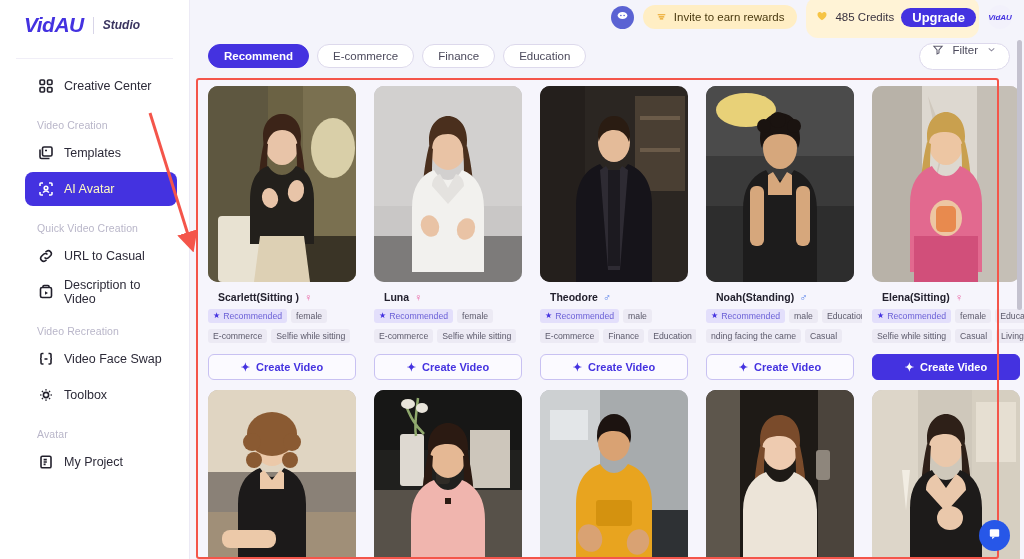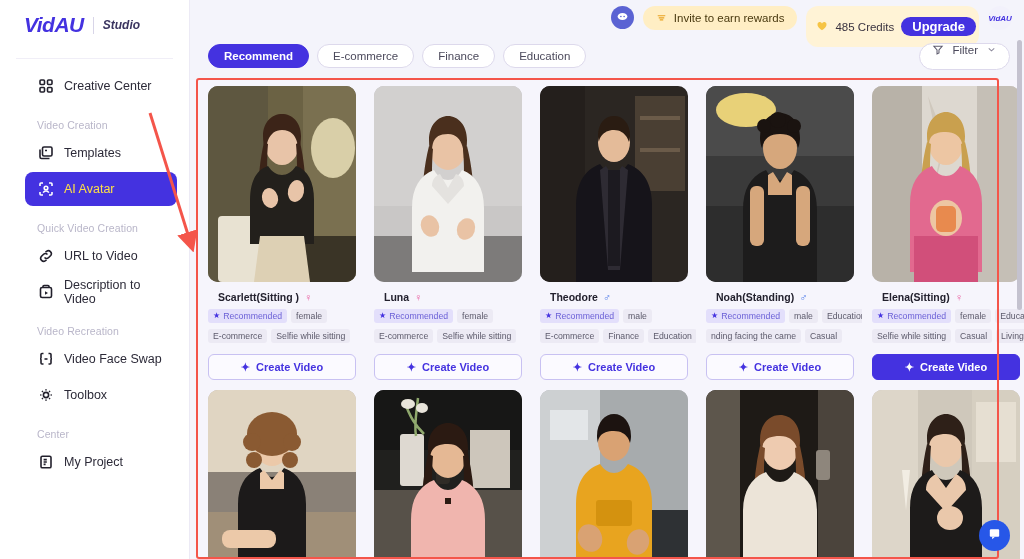"Invite to earn rewards" .topbar { align-items: none -> center; top: 6px -> 0 }
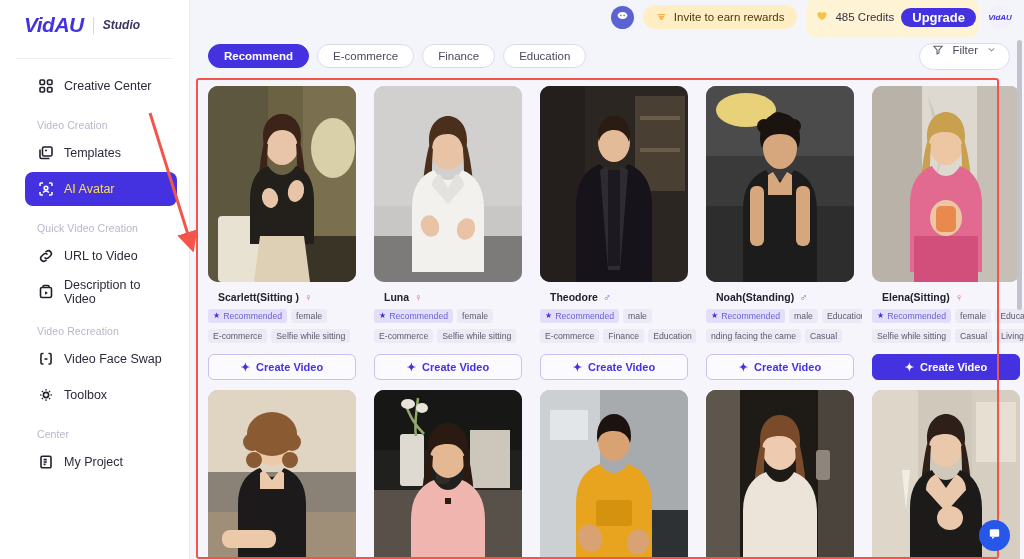"AI Avatar" .nav-item.active { color: #fde047 -> #fef9c3 }
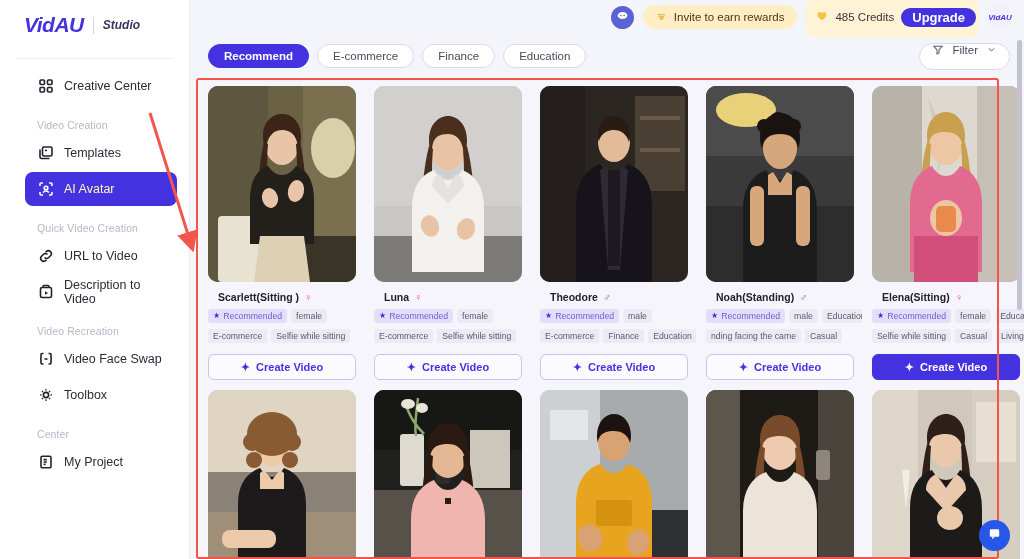"URL to Video" span { text: Video -> Casual }
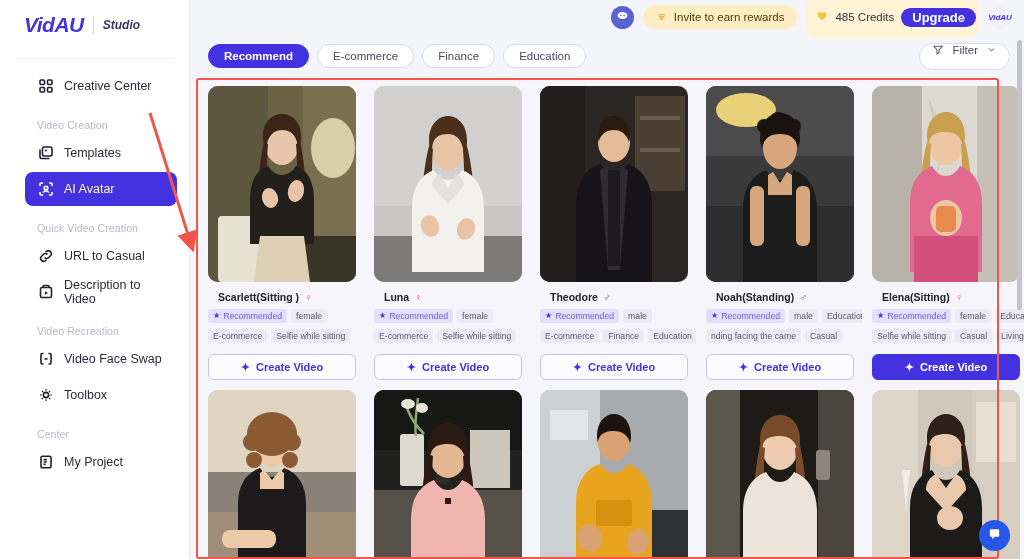"Center" div.nav-group-label { text: Center -> Avatar }
